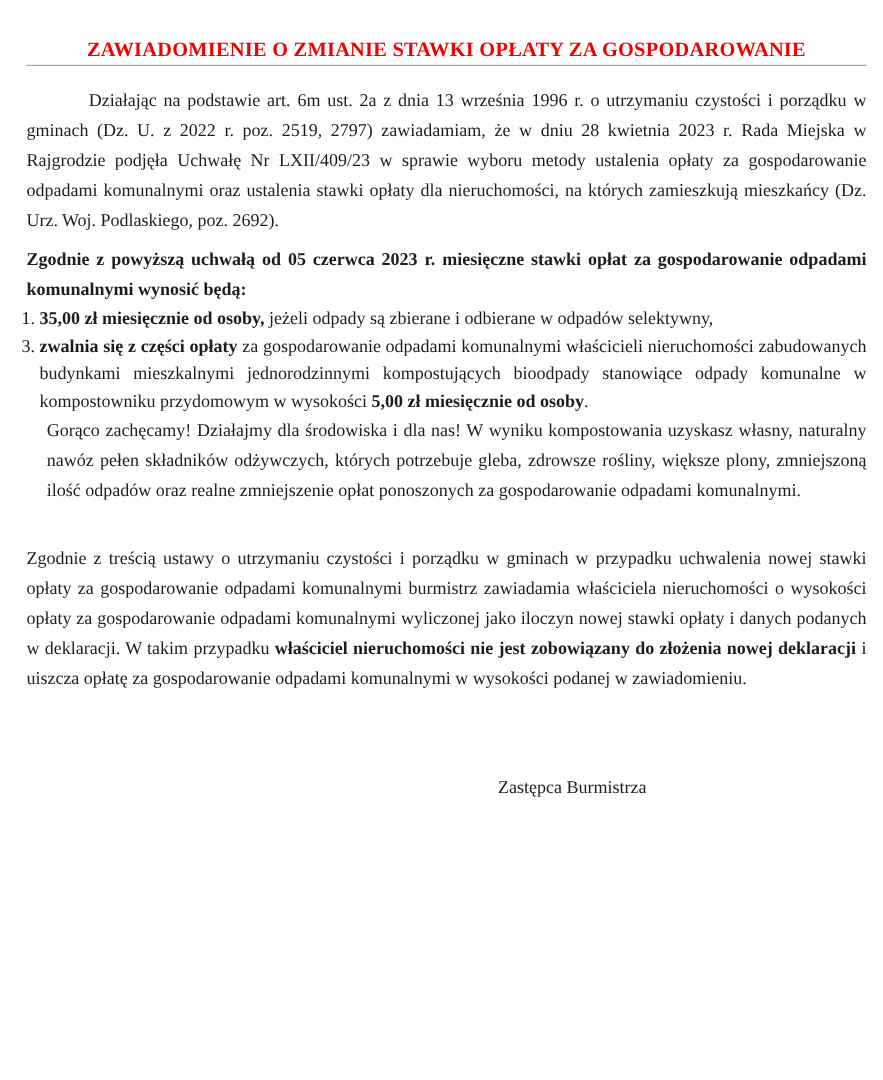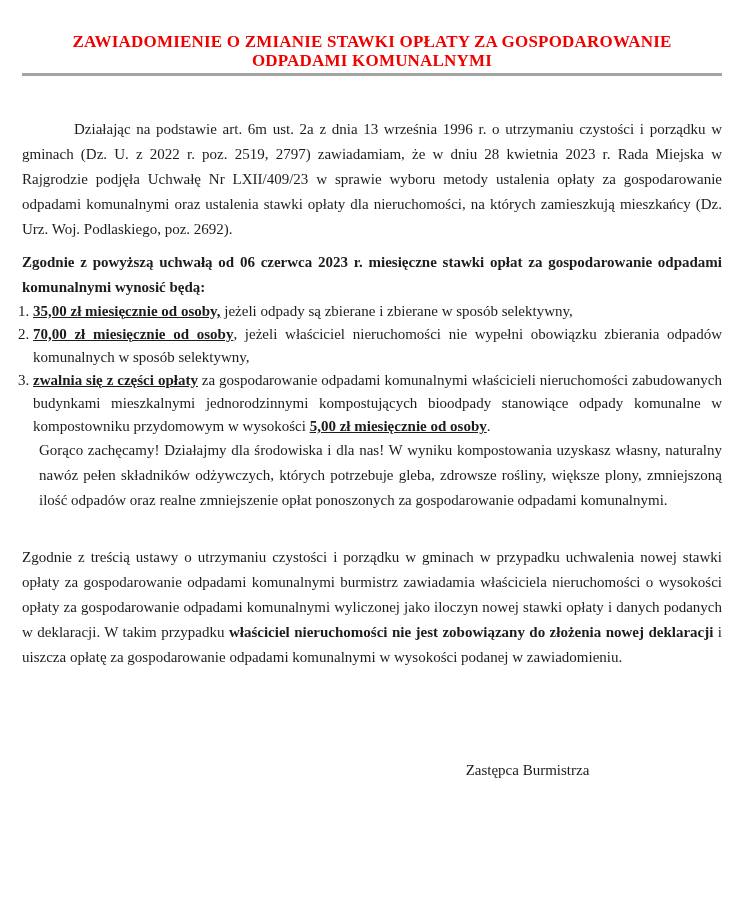"ZAWIADOMIENIE O ZMIANIE STAWKI OPŁATY" .doc-title { border-bottom: 3px solid #a3a3a3 -> 1px solid #a3a3a3 }
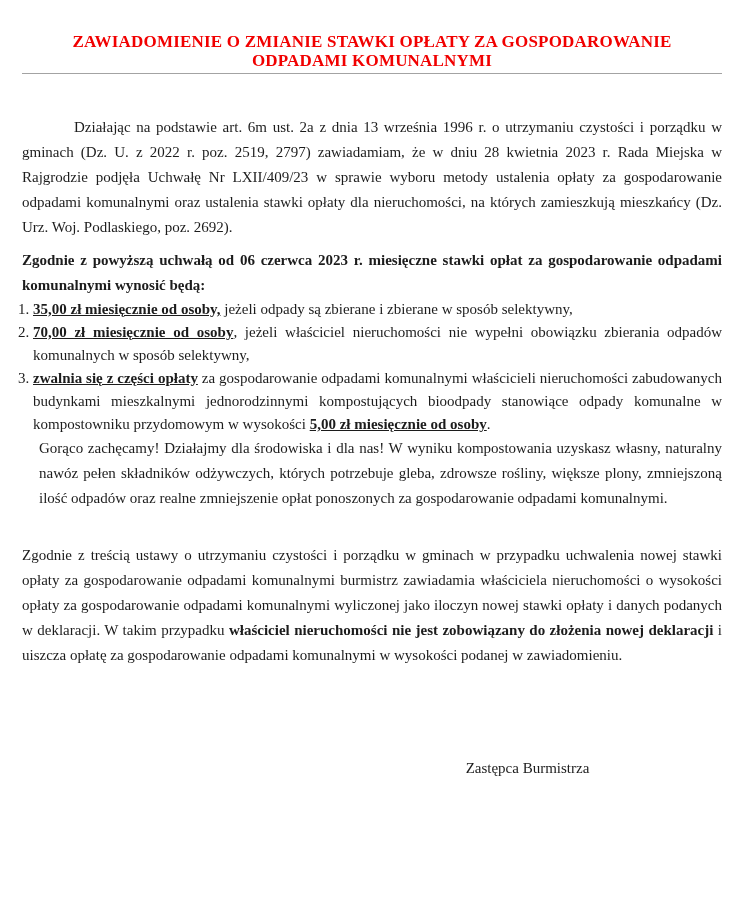"ODPADAMI KOMUNALNYMI" div { html: <div>ODPADAMI KOMUNALNYMI</div> -> none }
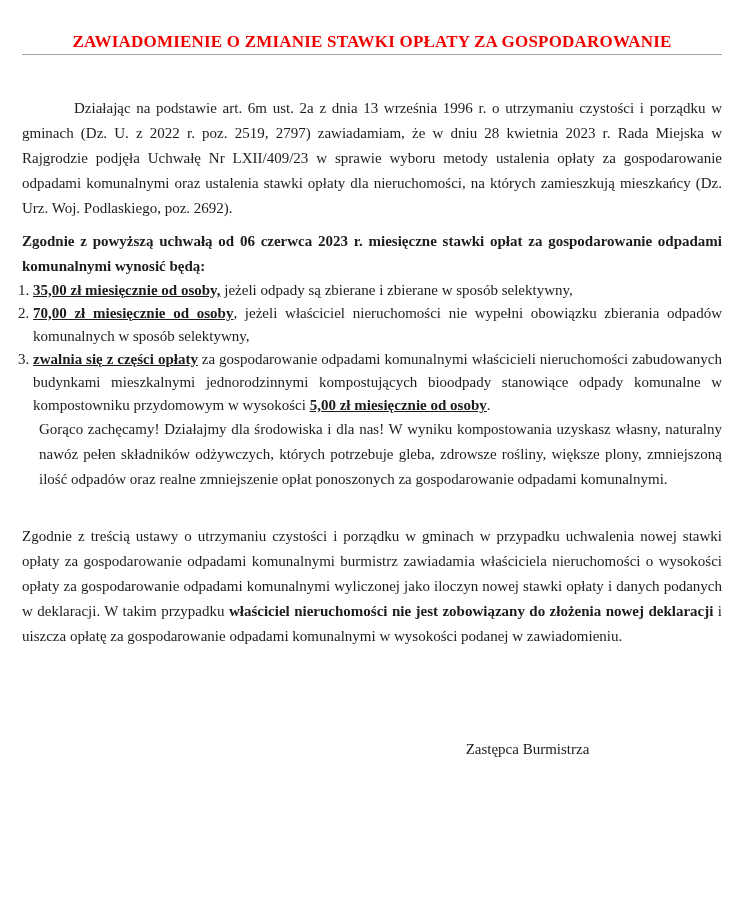"Działając na podstawie art. 6m" .first-indent { margin-top: 41px -> 17px }
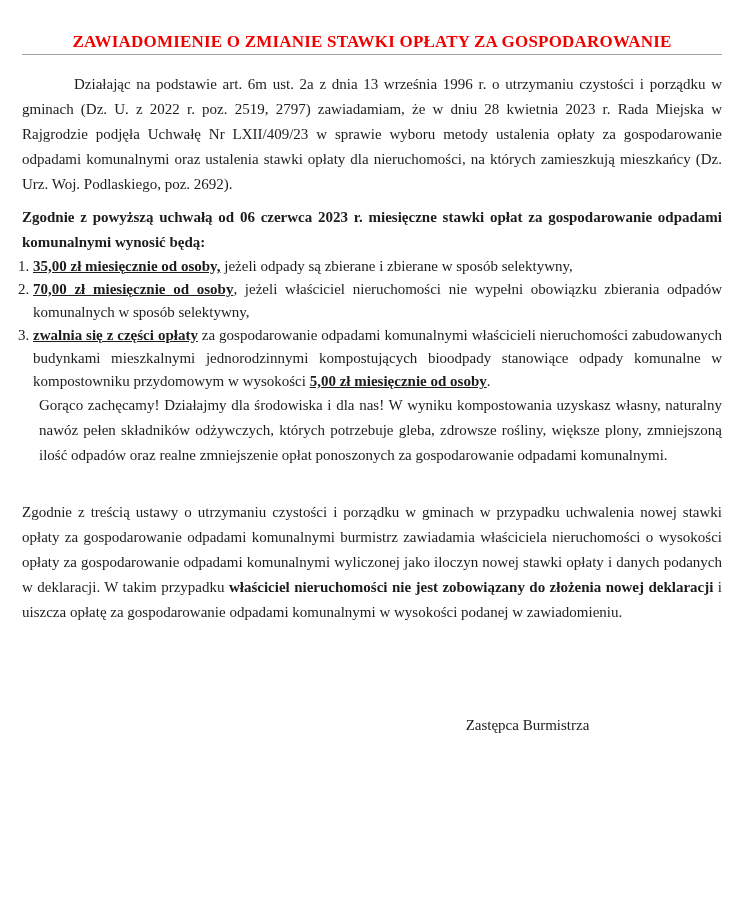"Zgodnie z powyższą uchwałą od" span.run-bold { text: 06 -> 05 }
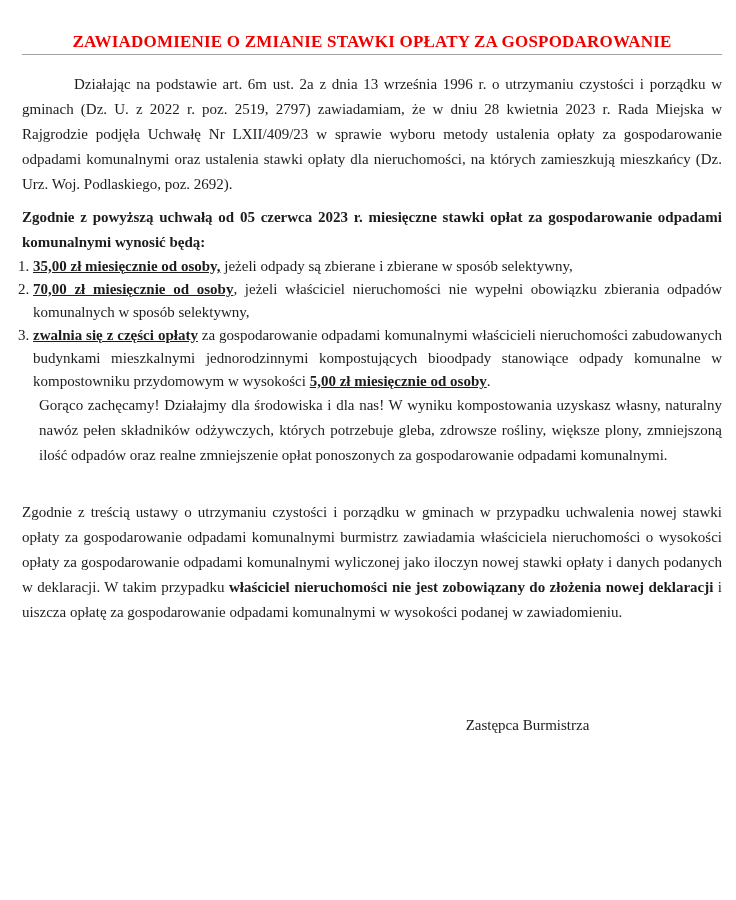"35,00 zł miesięcznie od osoby," .run-underline { text-decoration: underline -> none }
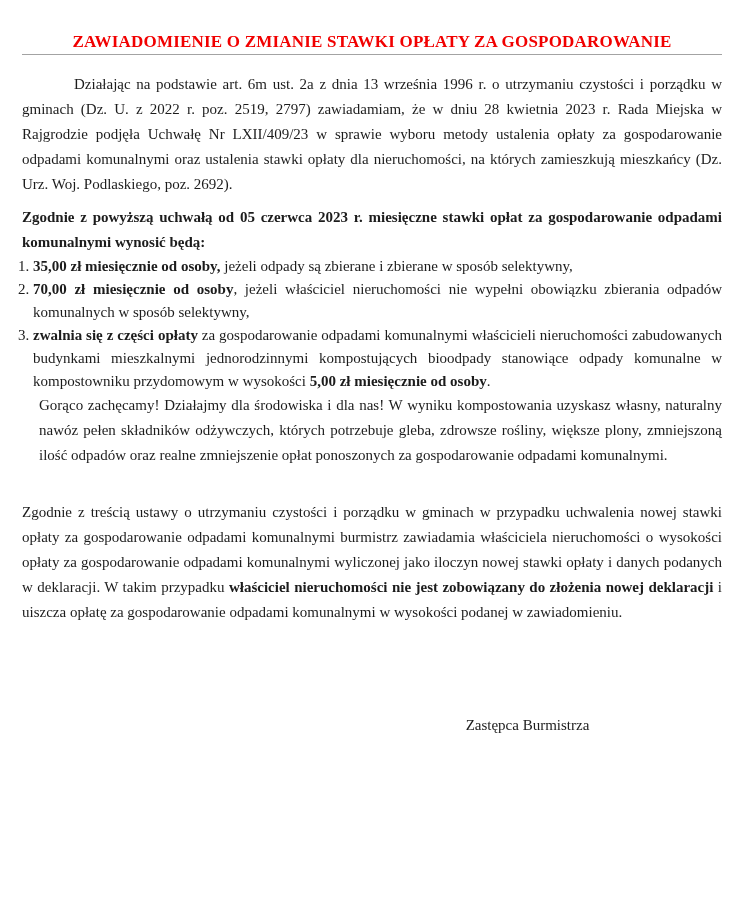"jeżeli odpady są zbierane i" span { text: zbierane w sposób -> odbierane w odpadów }
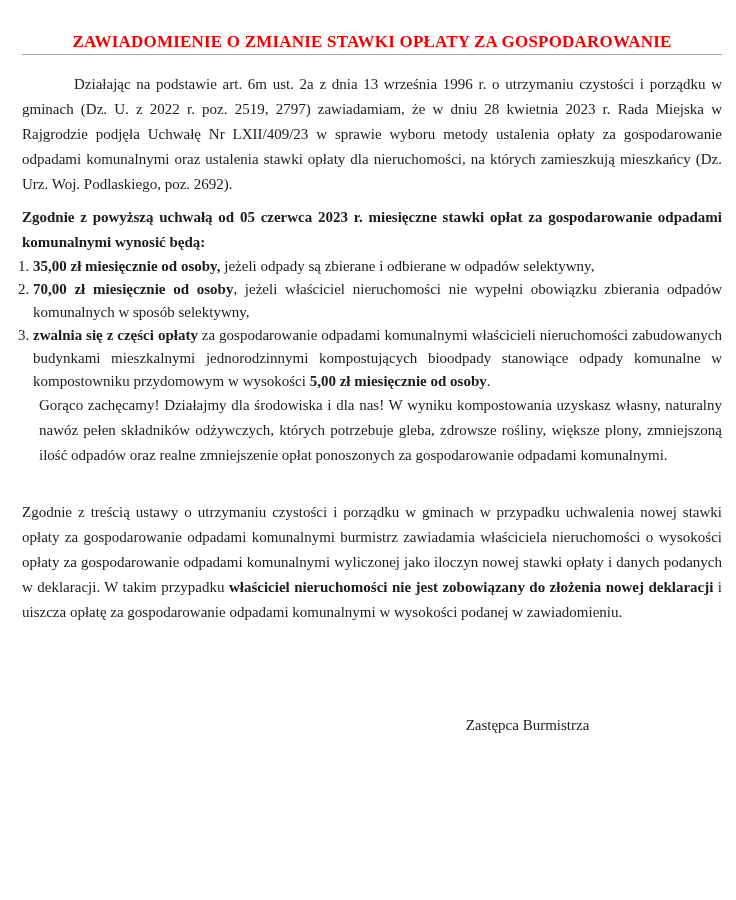"2. 70,00 zł miesięcznie od" div.list-item { html: <div><span>2.</span><span>70,00 zł miesięcznie od osoby</span><span>, jeżeli właściciel nieruchomości nie wypełni obowiązku zbierania odpadów komunalnych w sposób selektywny,</span></div> -> none }
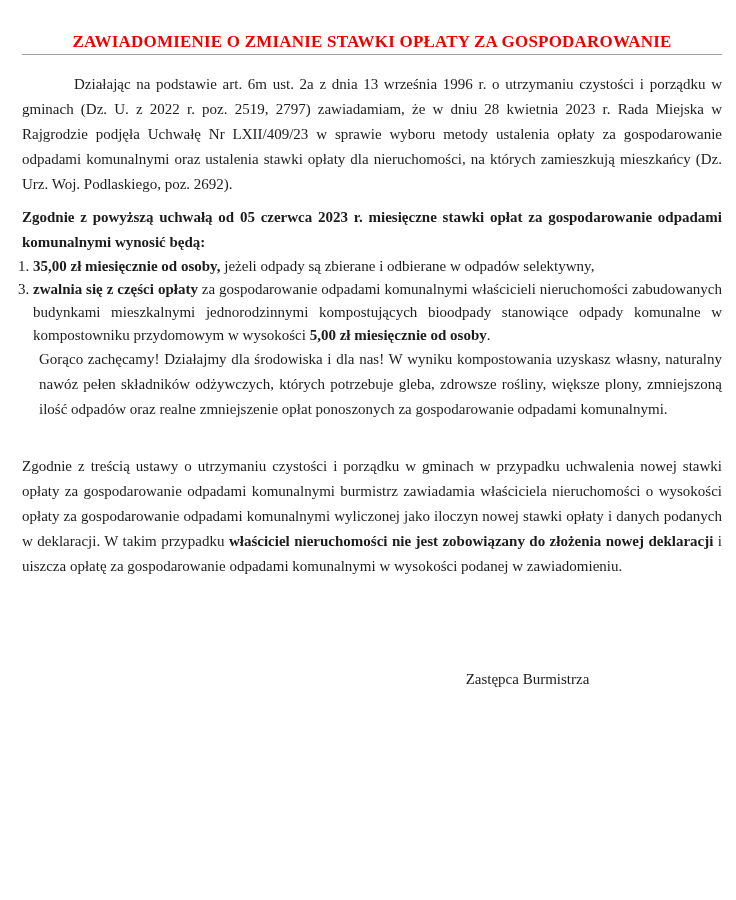"Zastępca Burmistrza" .signature { margin-top: 88px -> 66px; text-align: center -> left }
